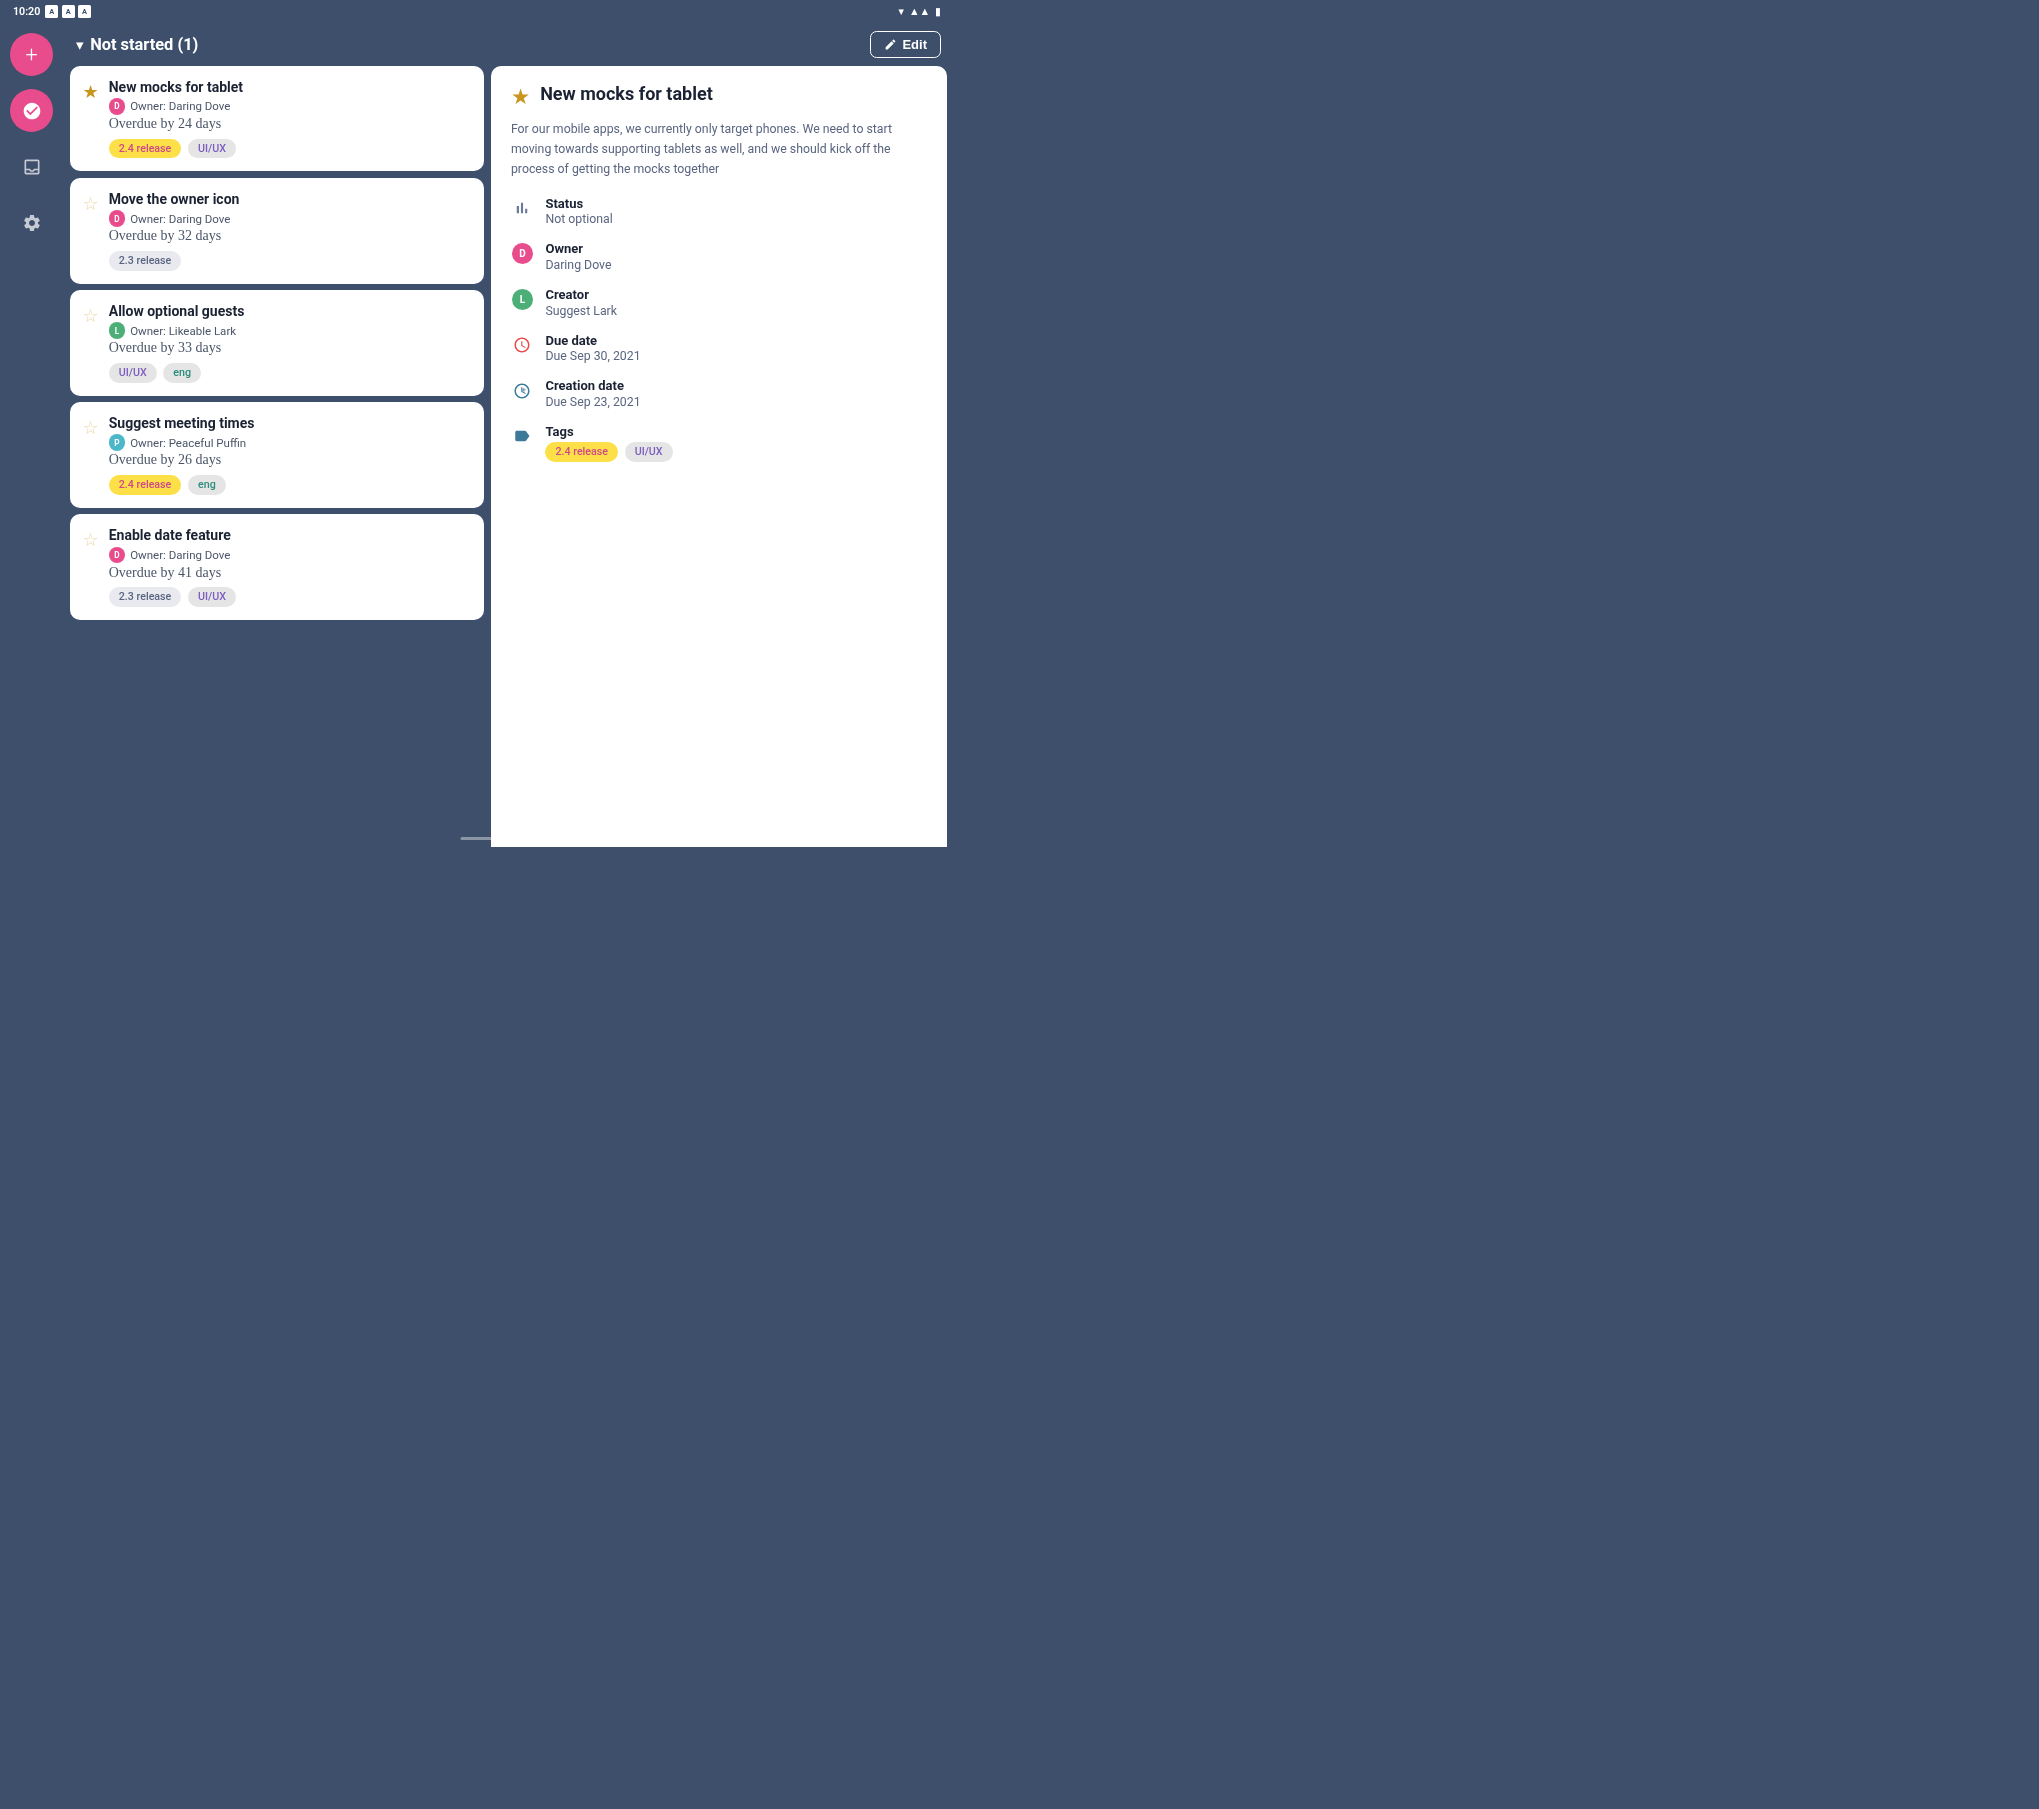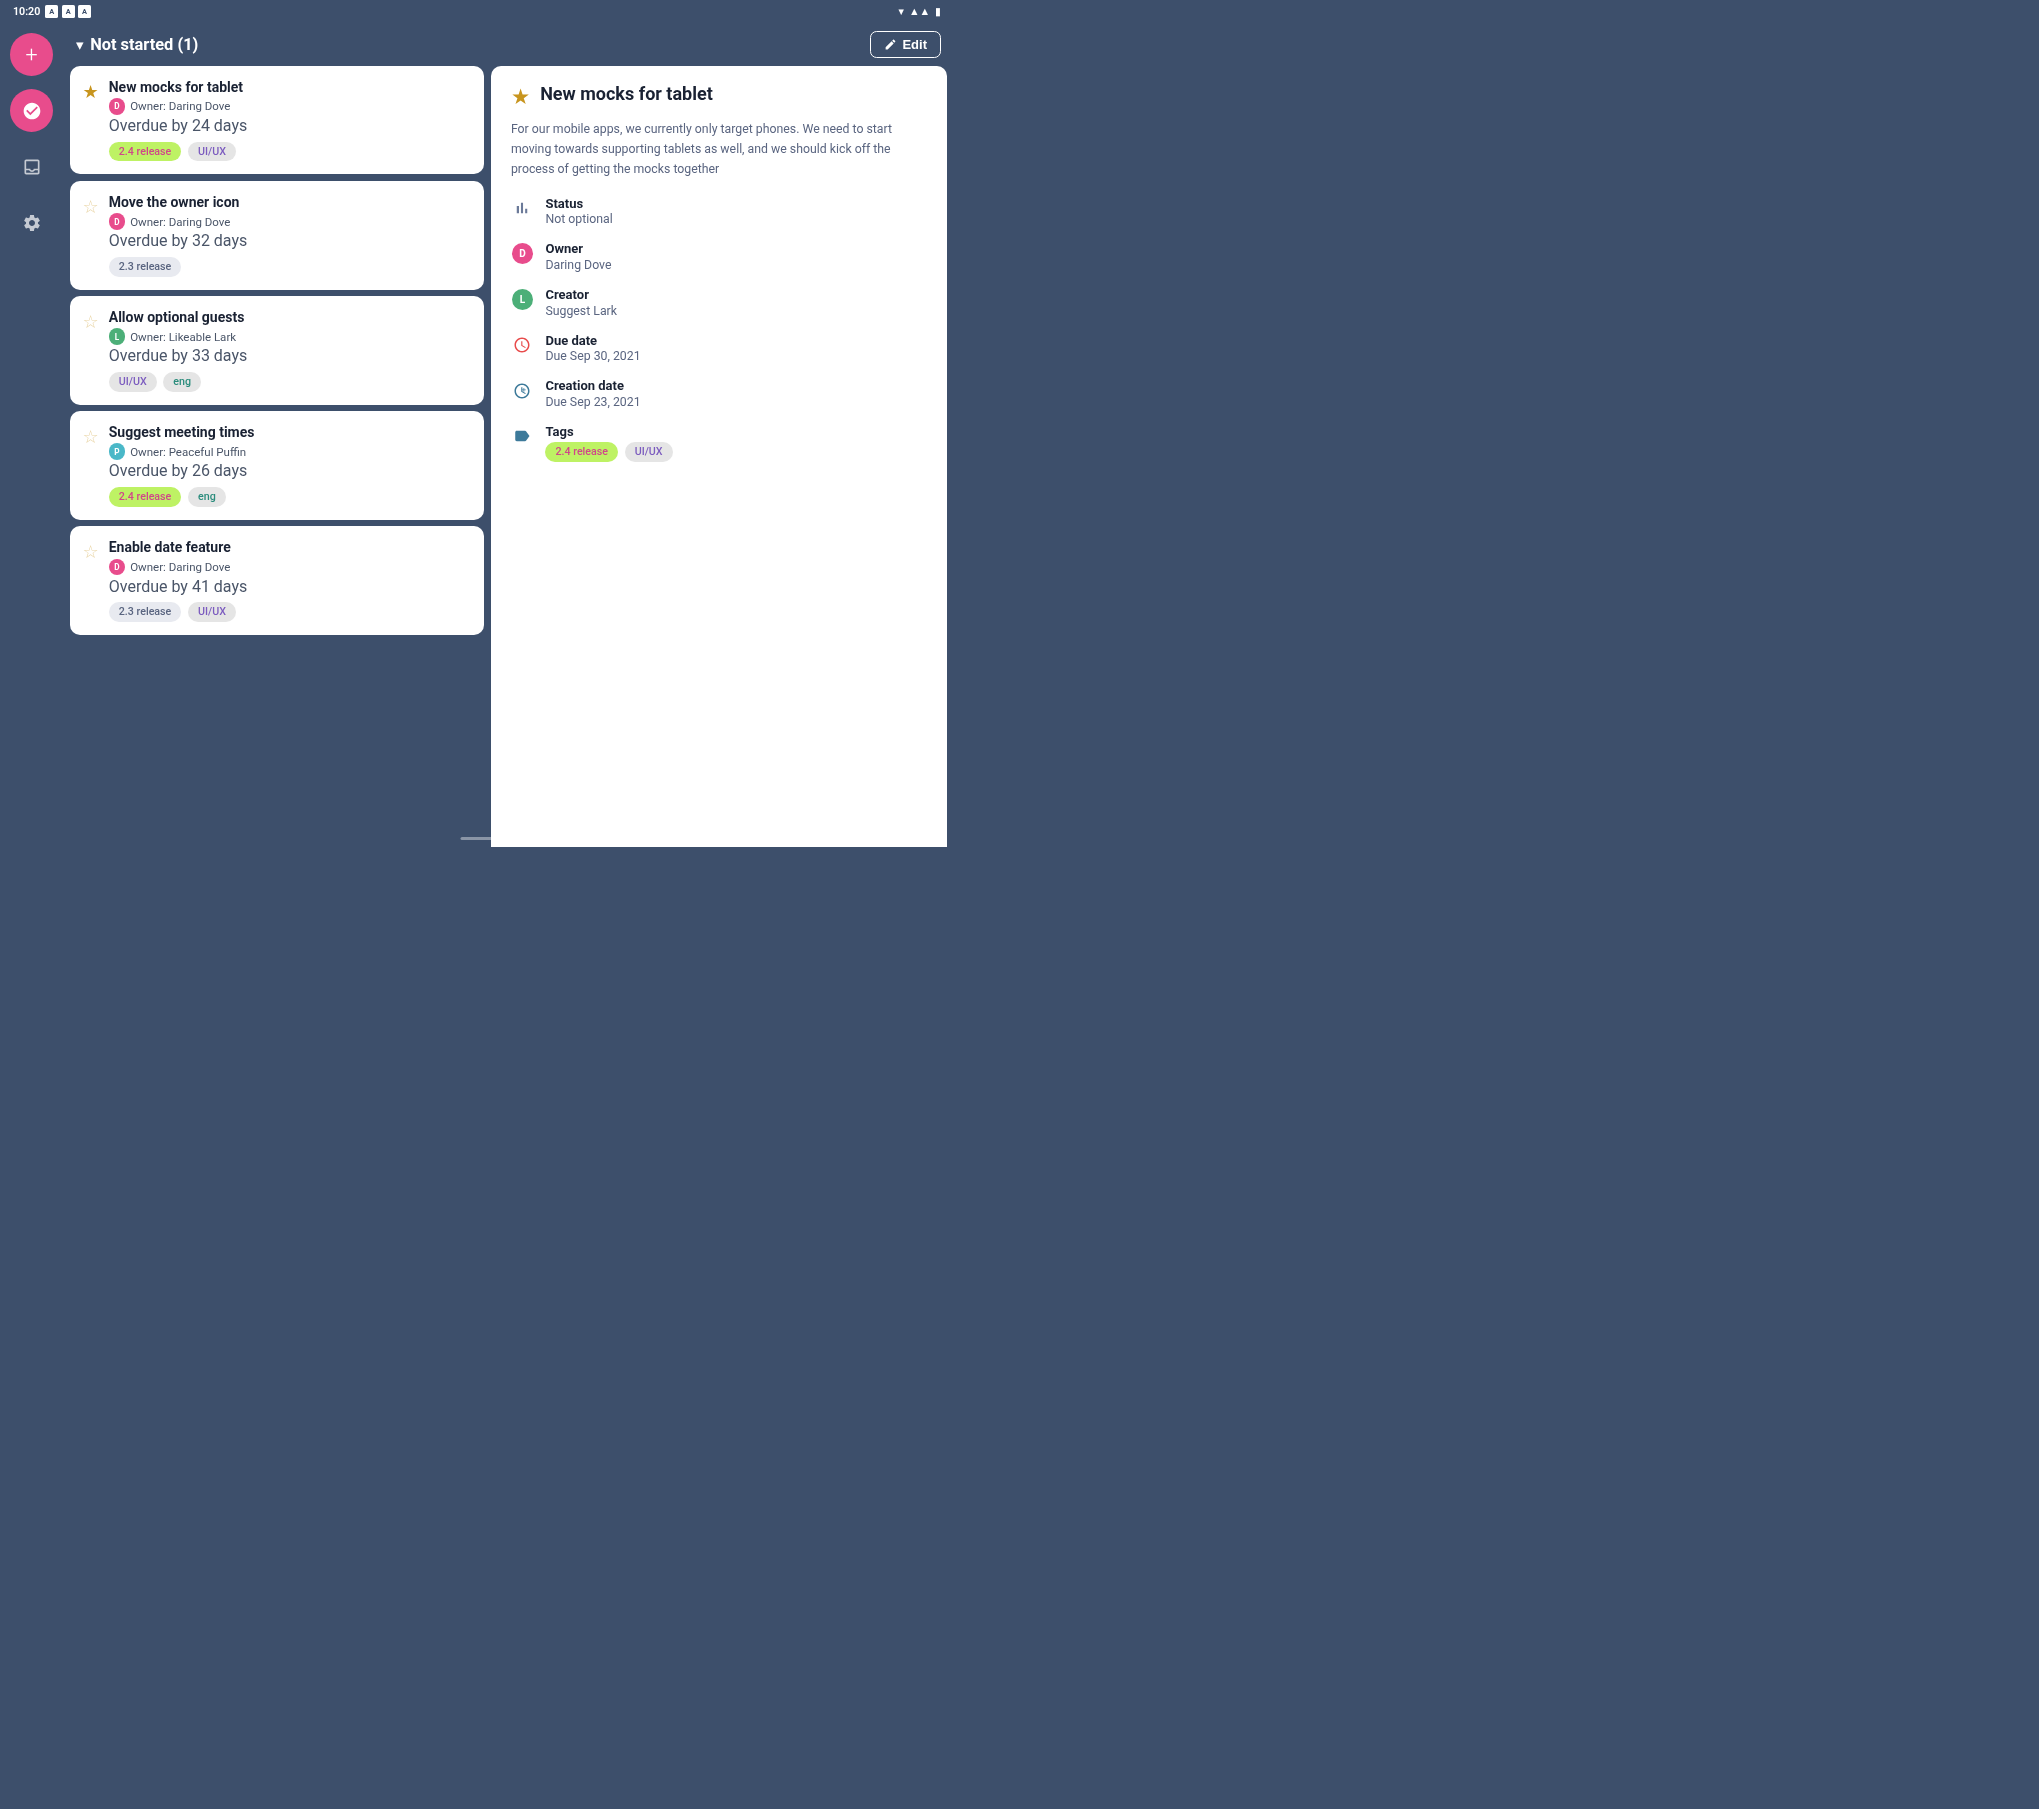"Overdue by 24 days" .overdue-text { font-family: none -> Liberation Serif, serif; font-size: 16px -> 14px }
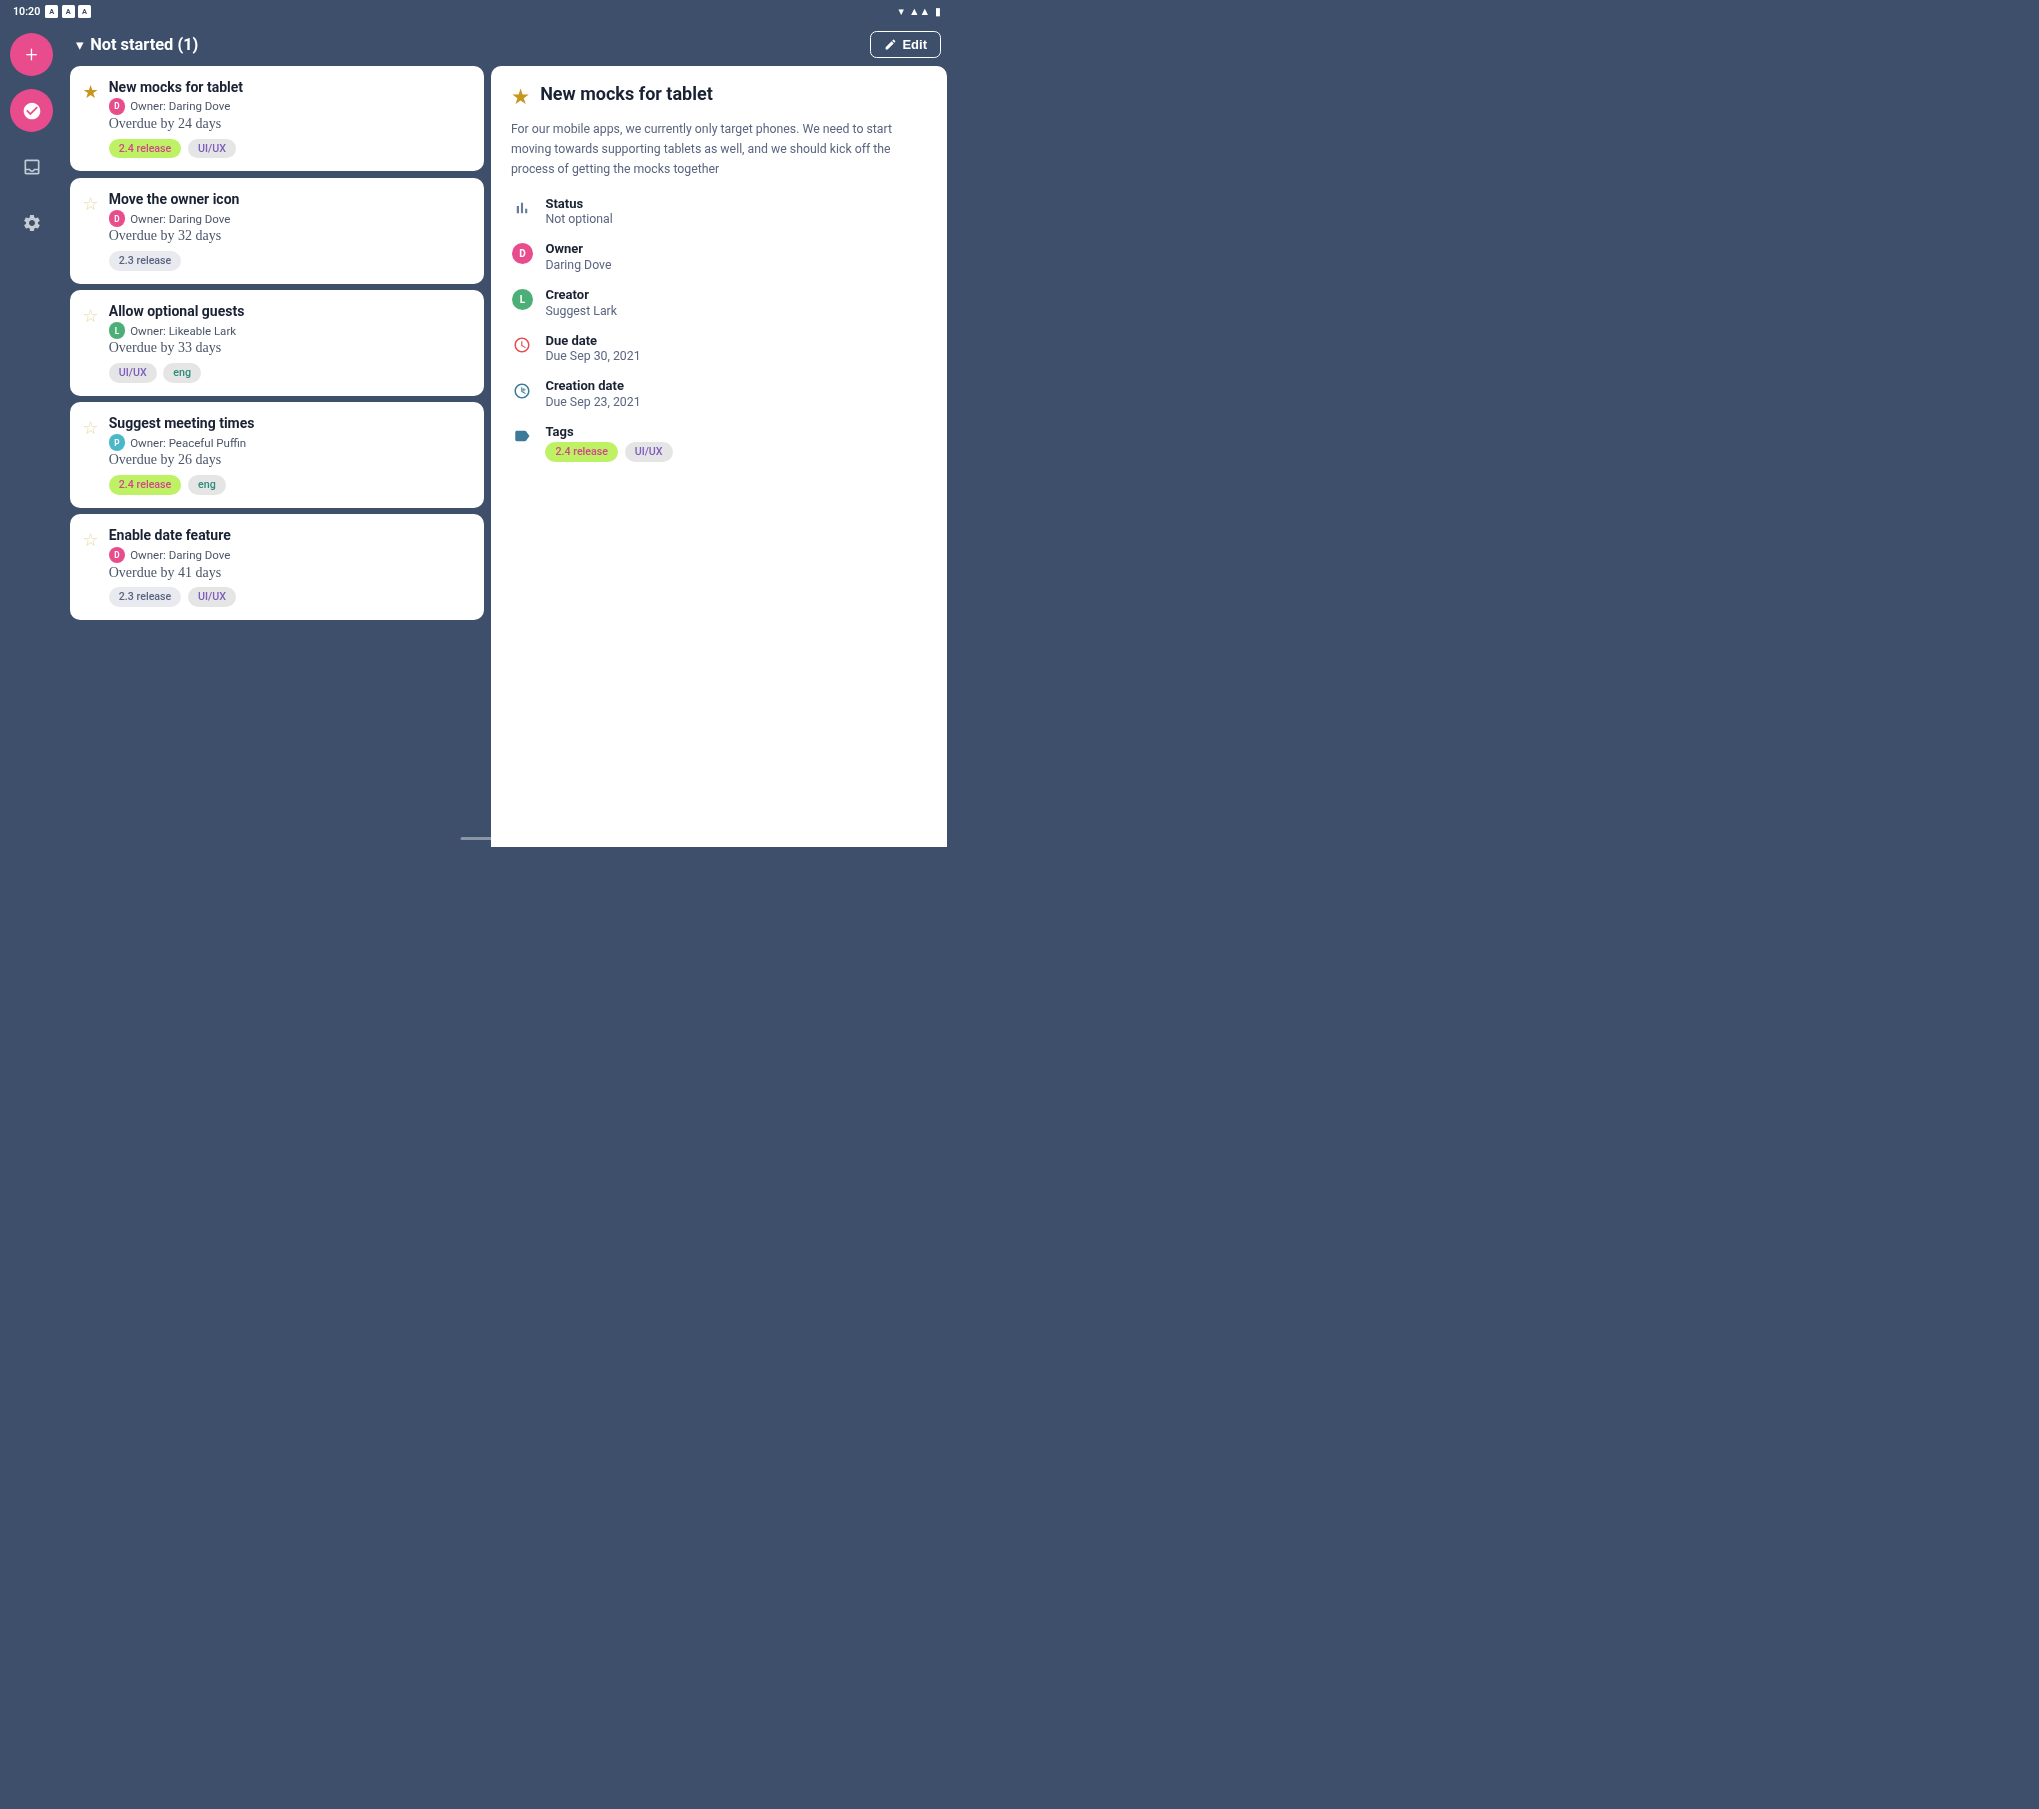"2.4 release" .tag-pink { background: #bef264 -> #fde047 }
